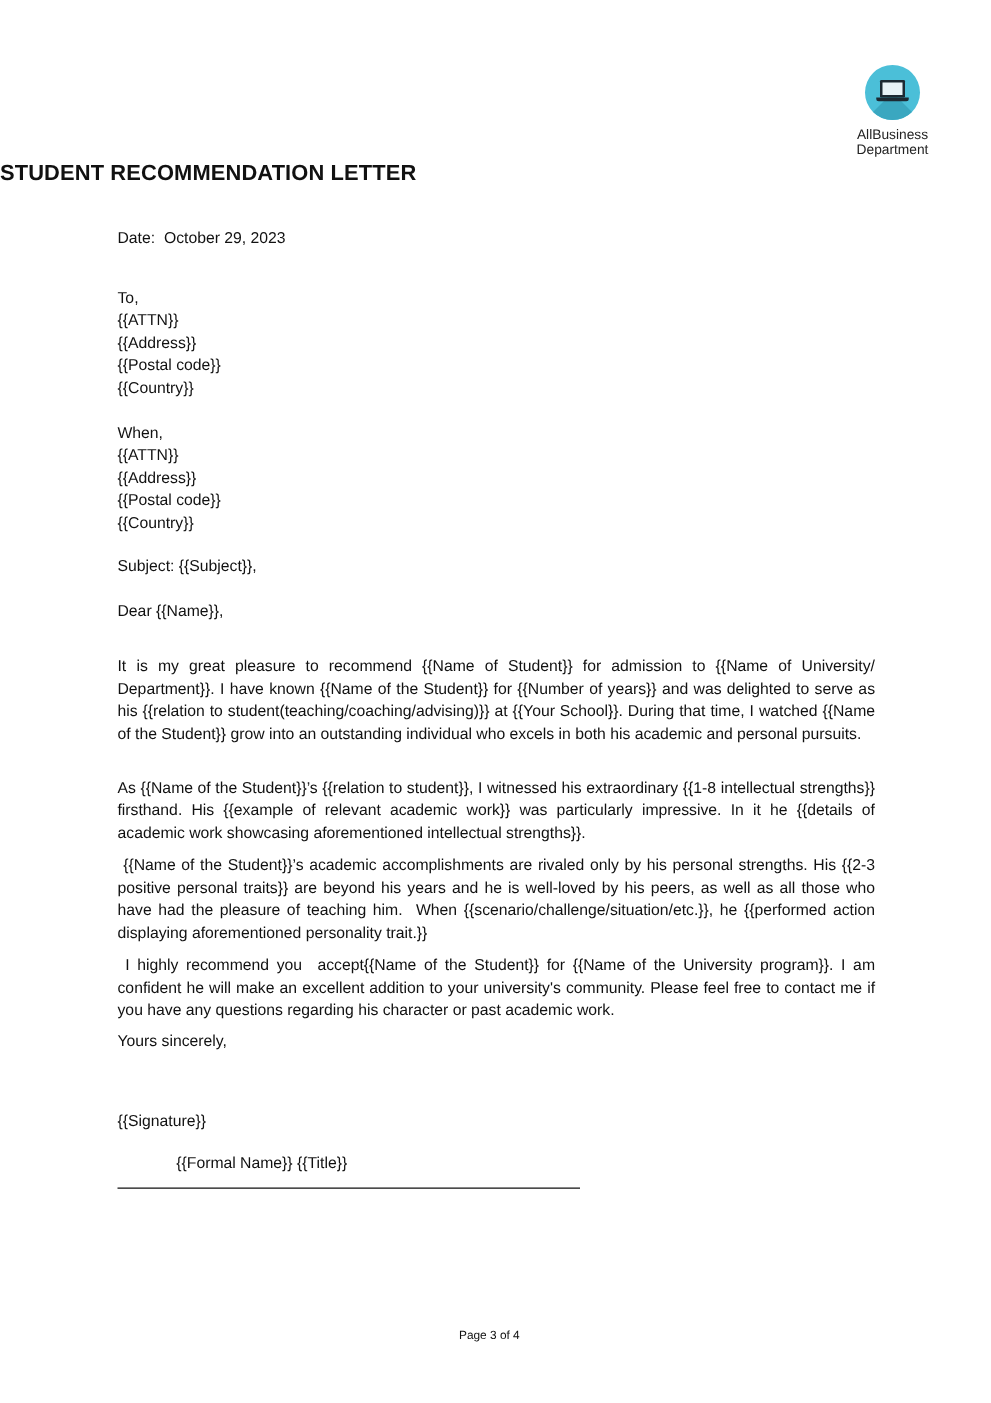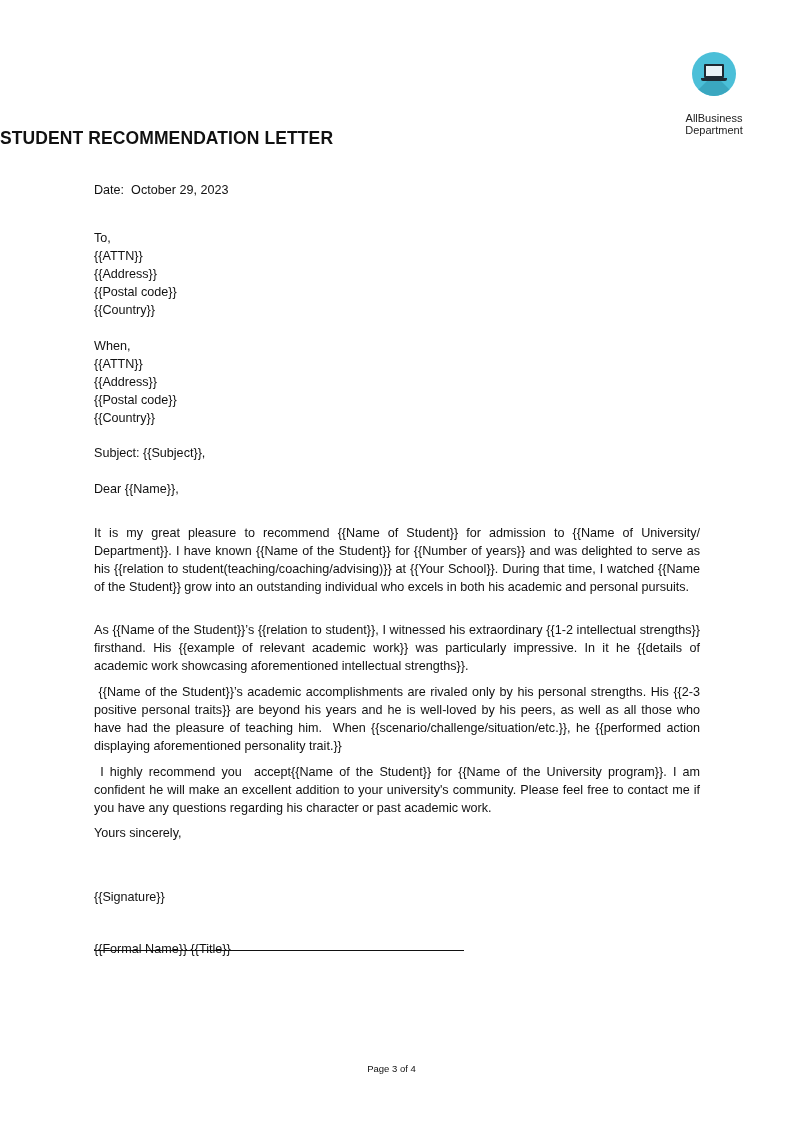"AllBusiness" .logo-text { margin-top: 16px -> 6px }
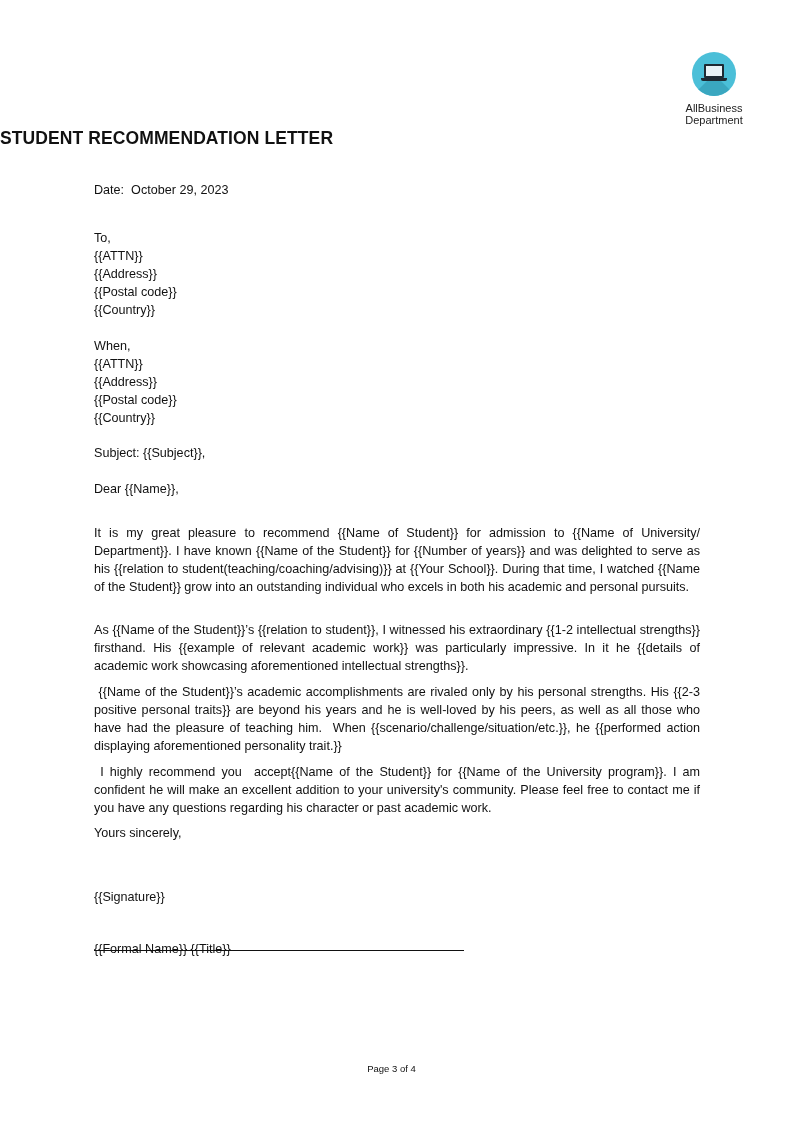"As {{Name of the Student}}’s" p.para { text: 1-2 -> 1-8 }
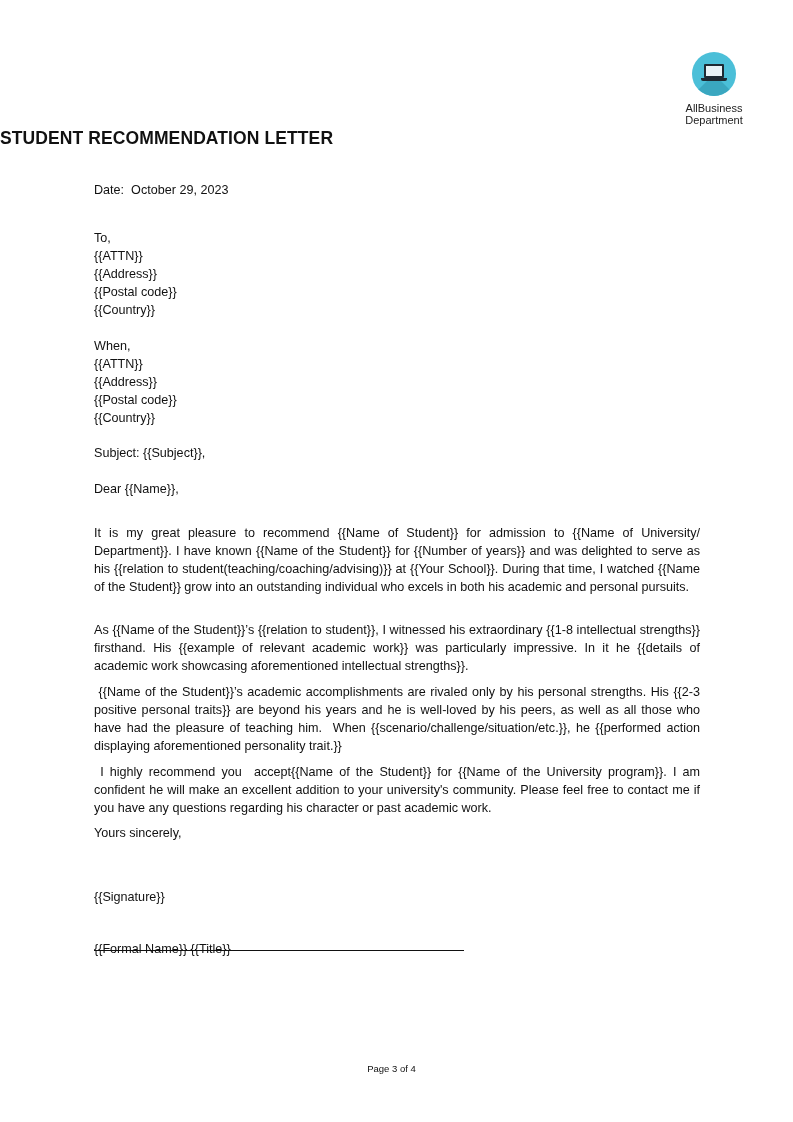"{{Formal Name}} {{Title}}" div.text { margin-left: none -> 47px; top: 940px -> 921px }
